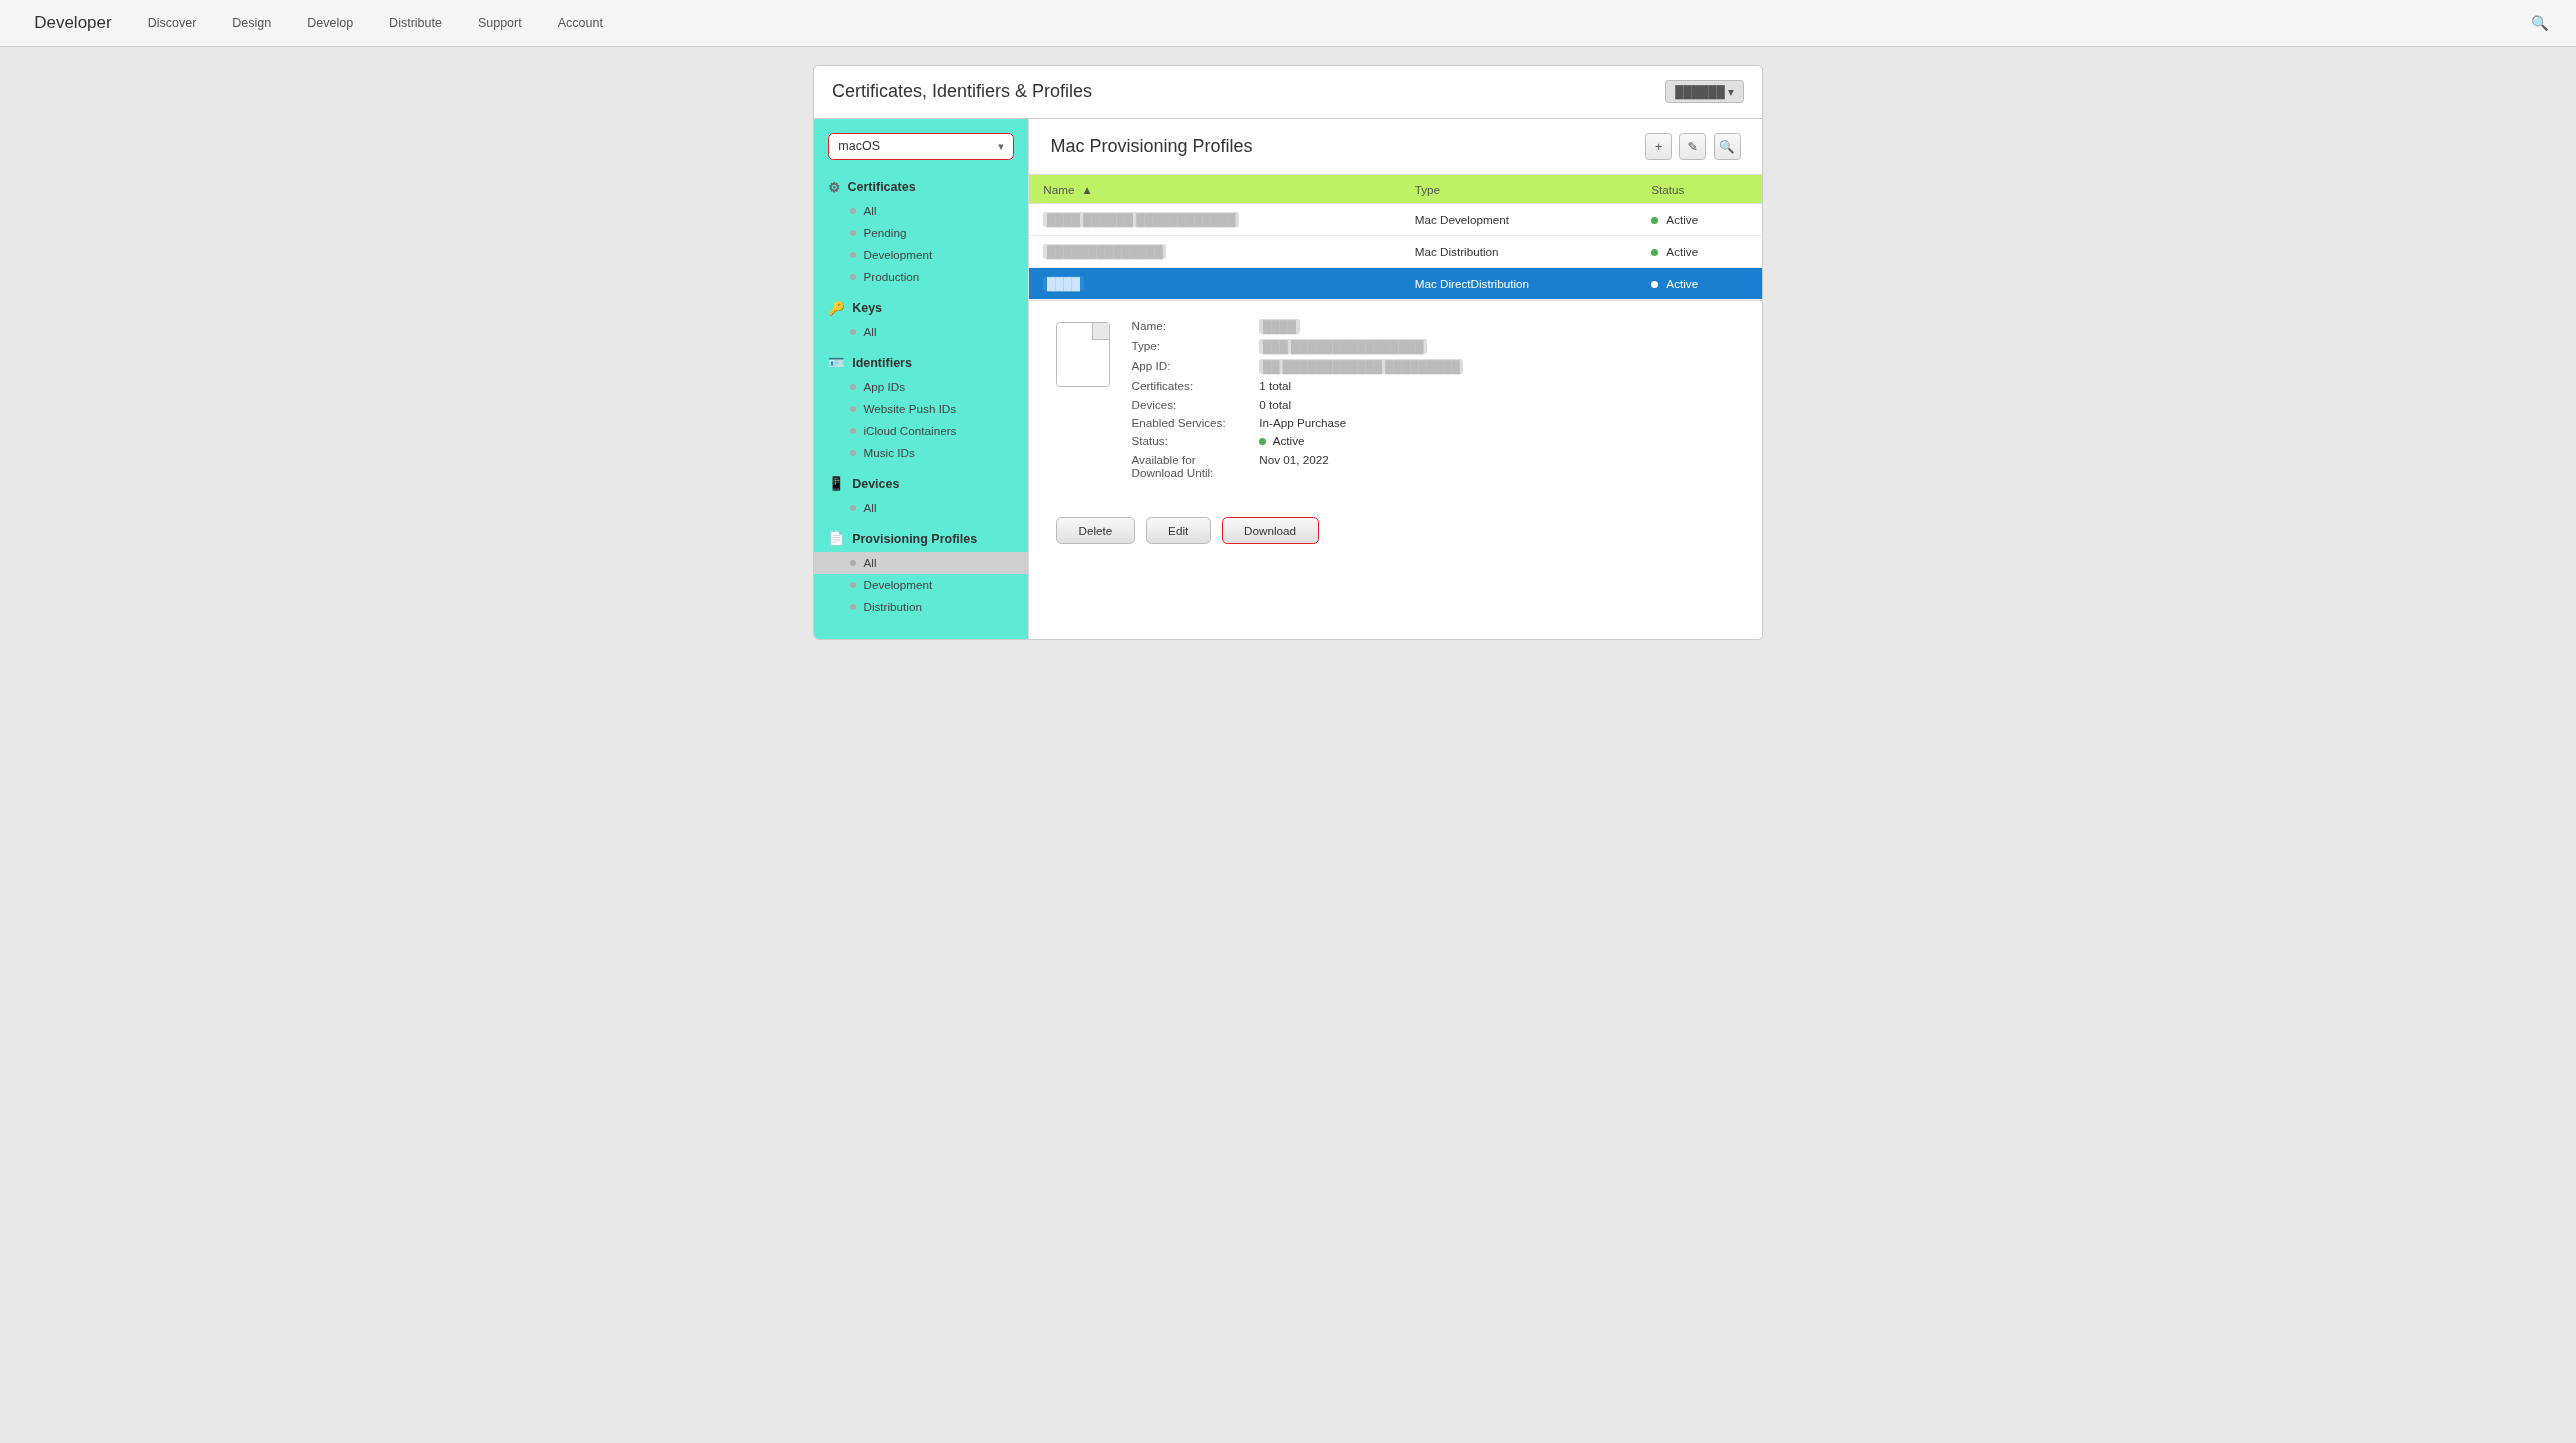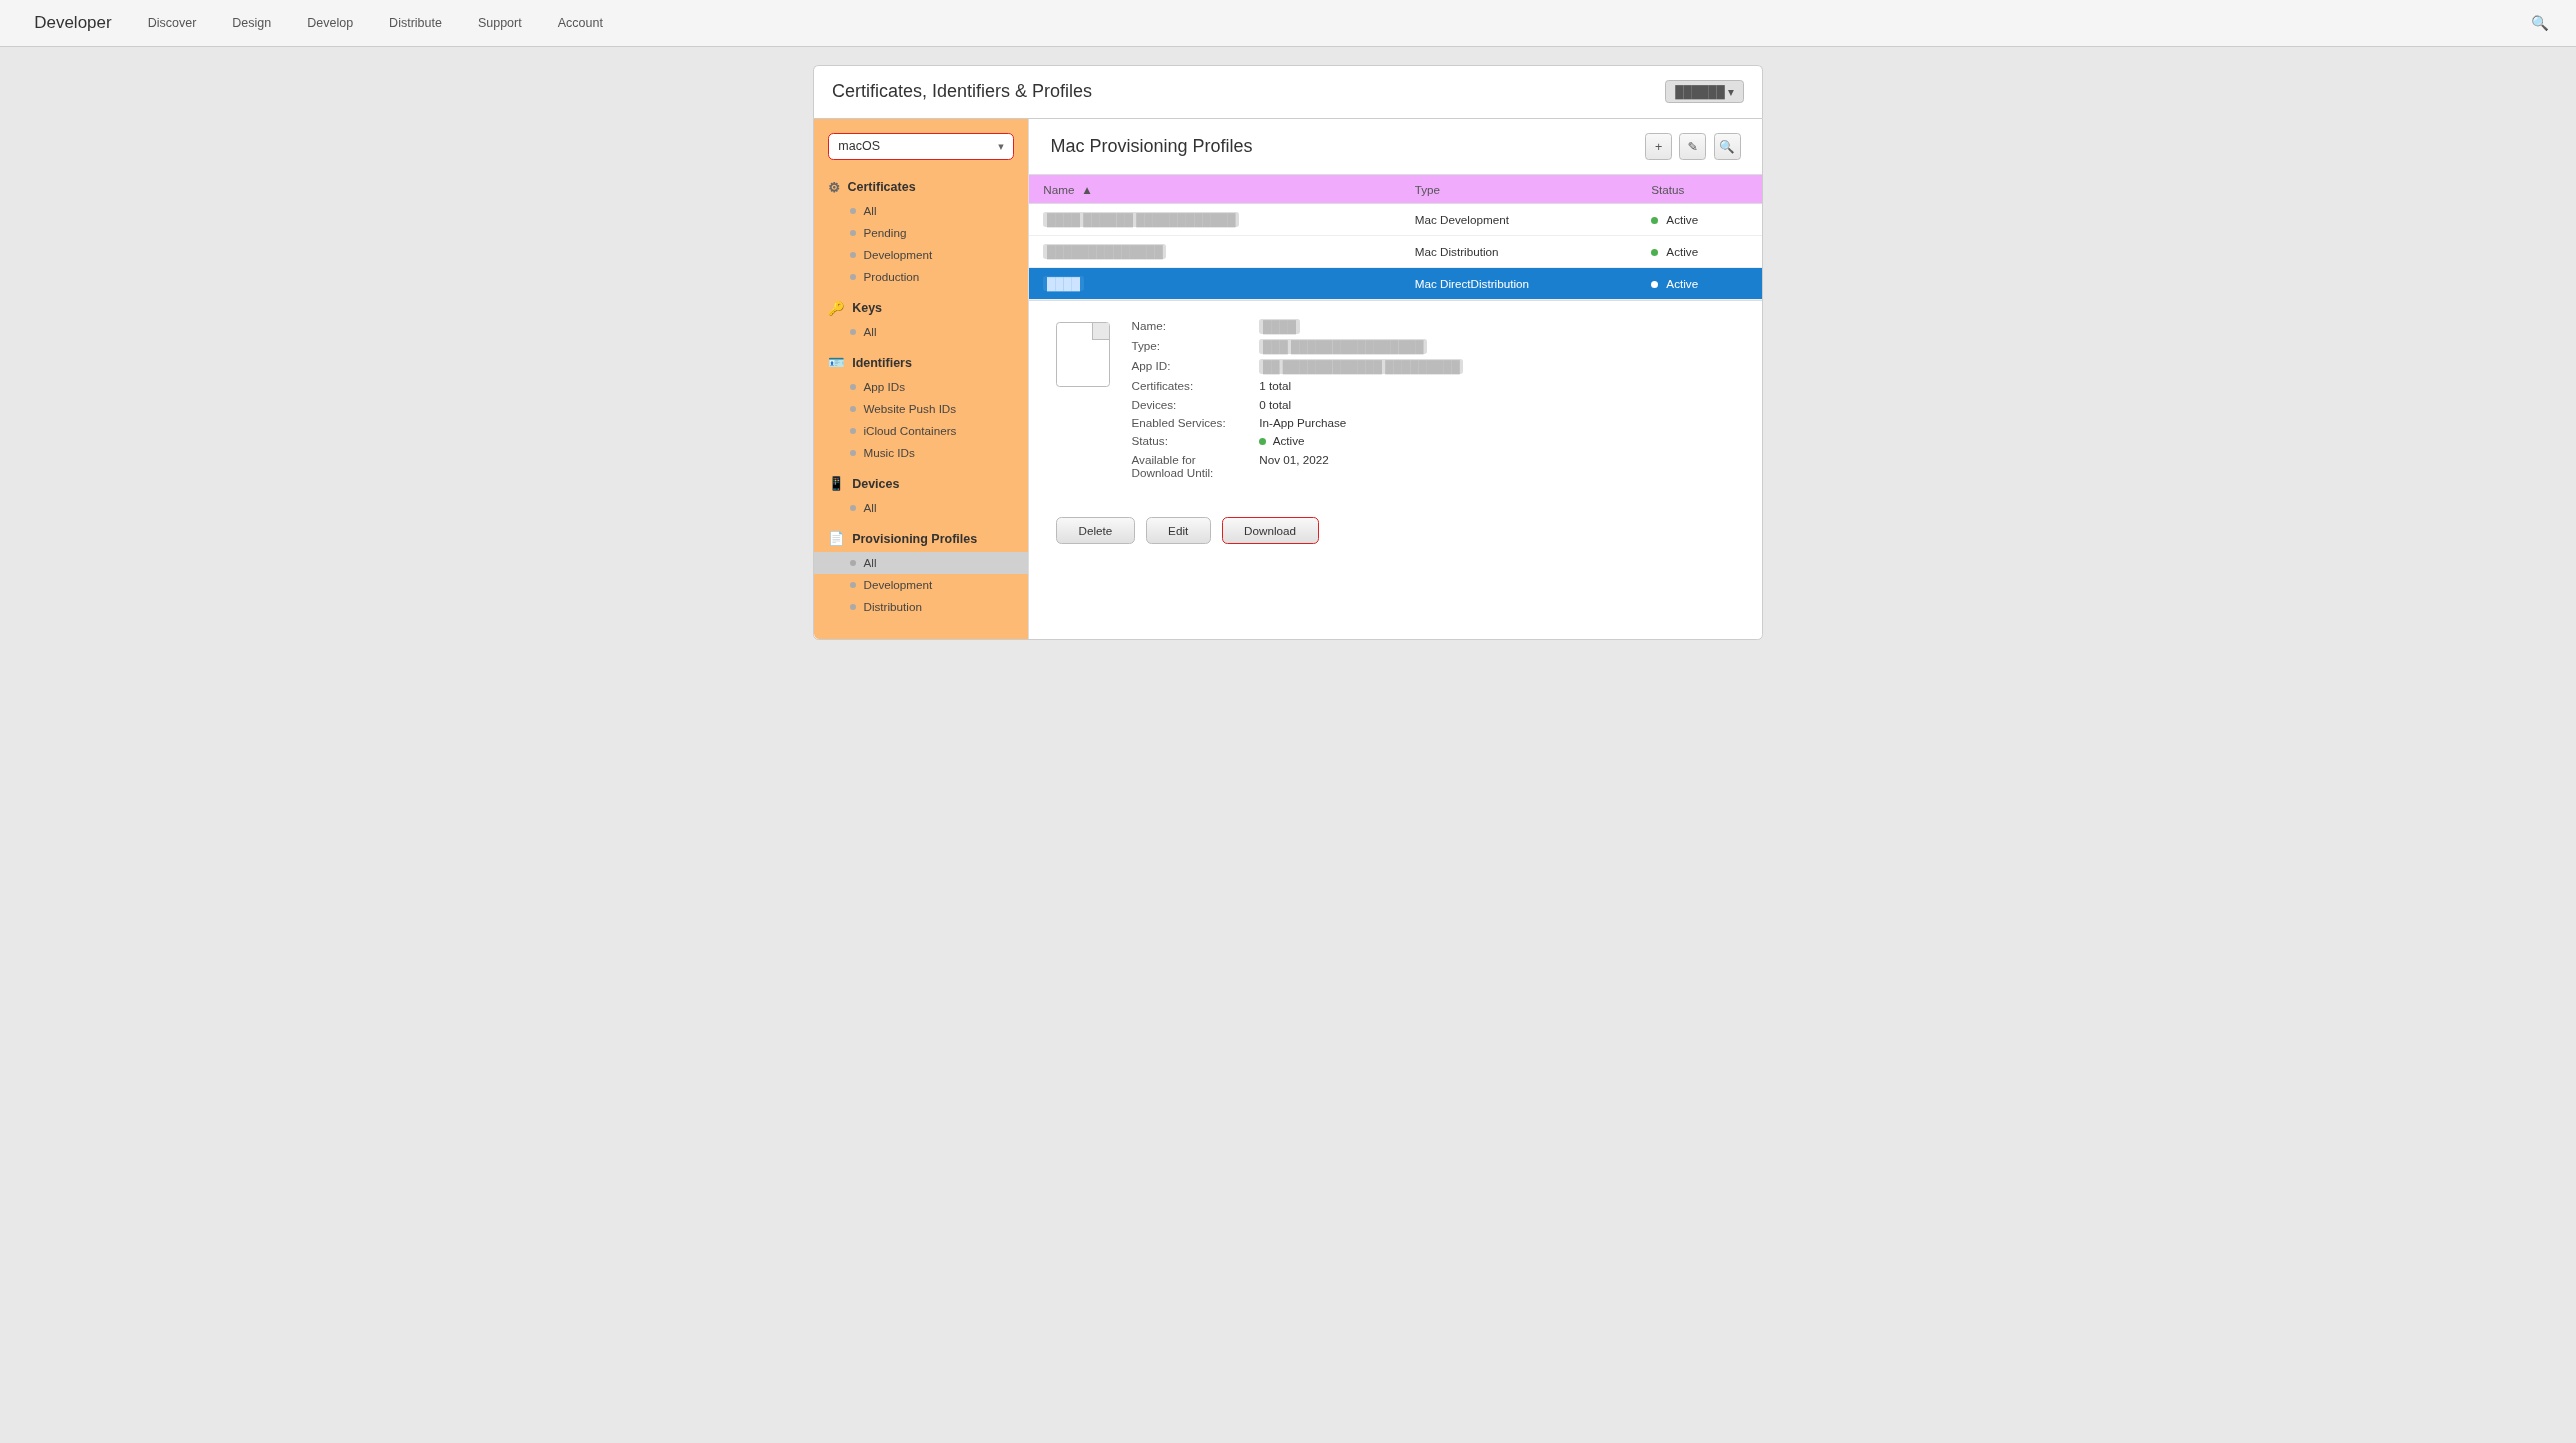"macOS" .sidebar { background: #fdba74 -> #5eead4 }
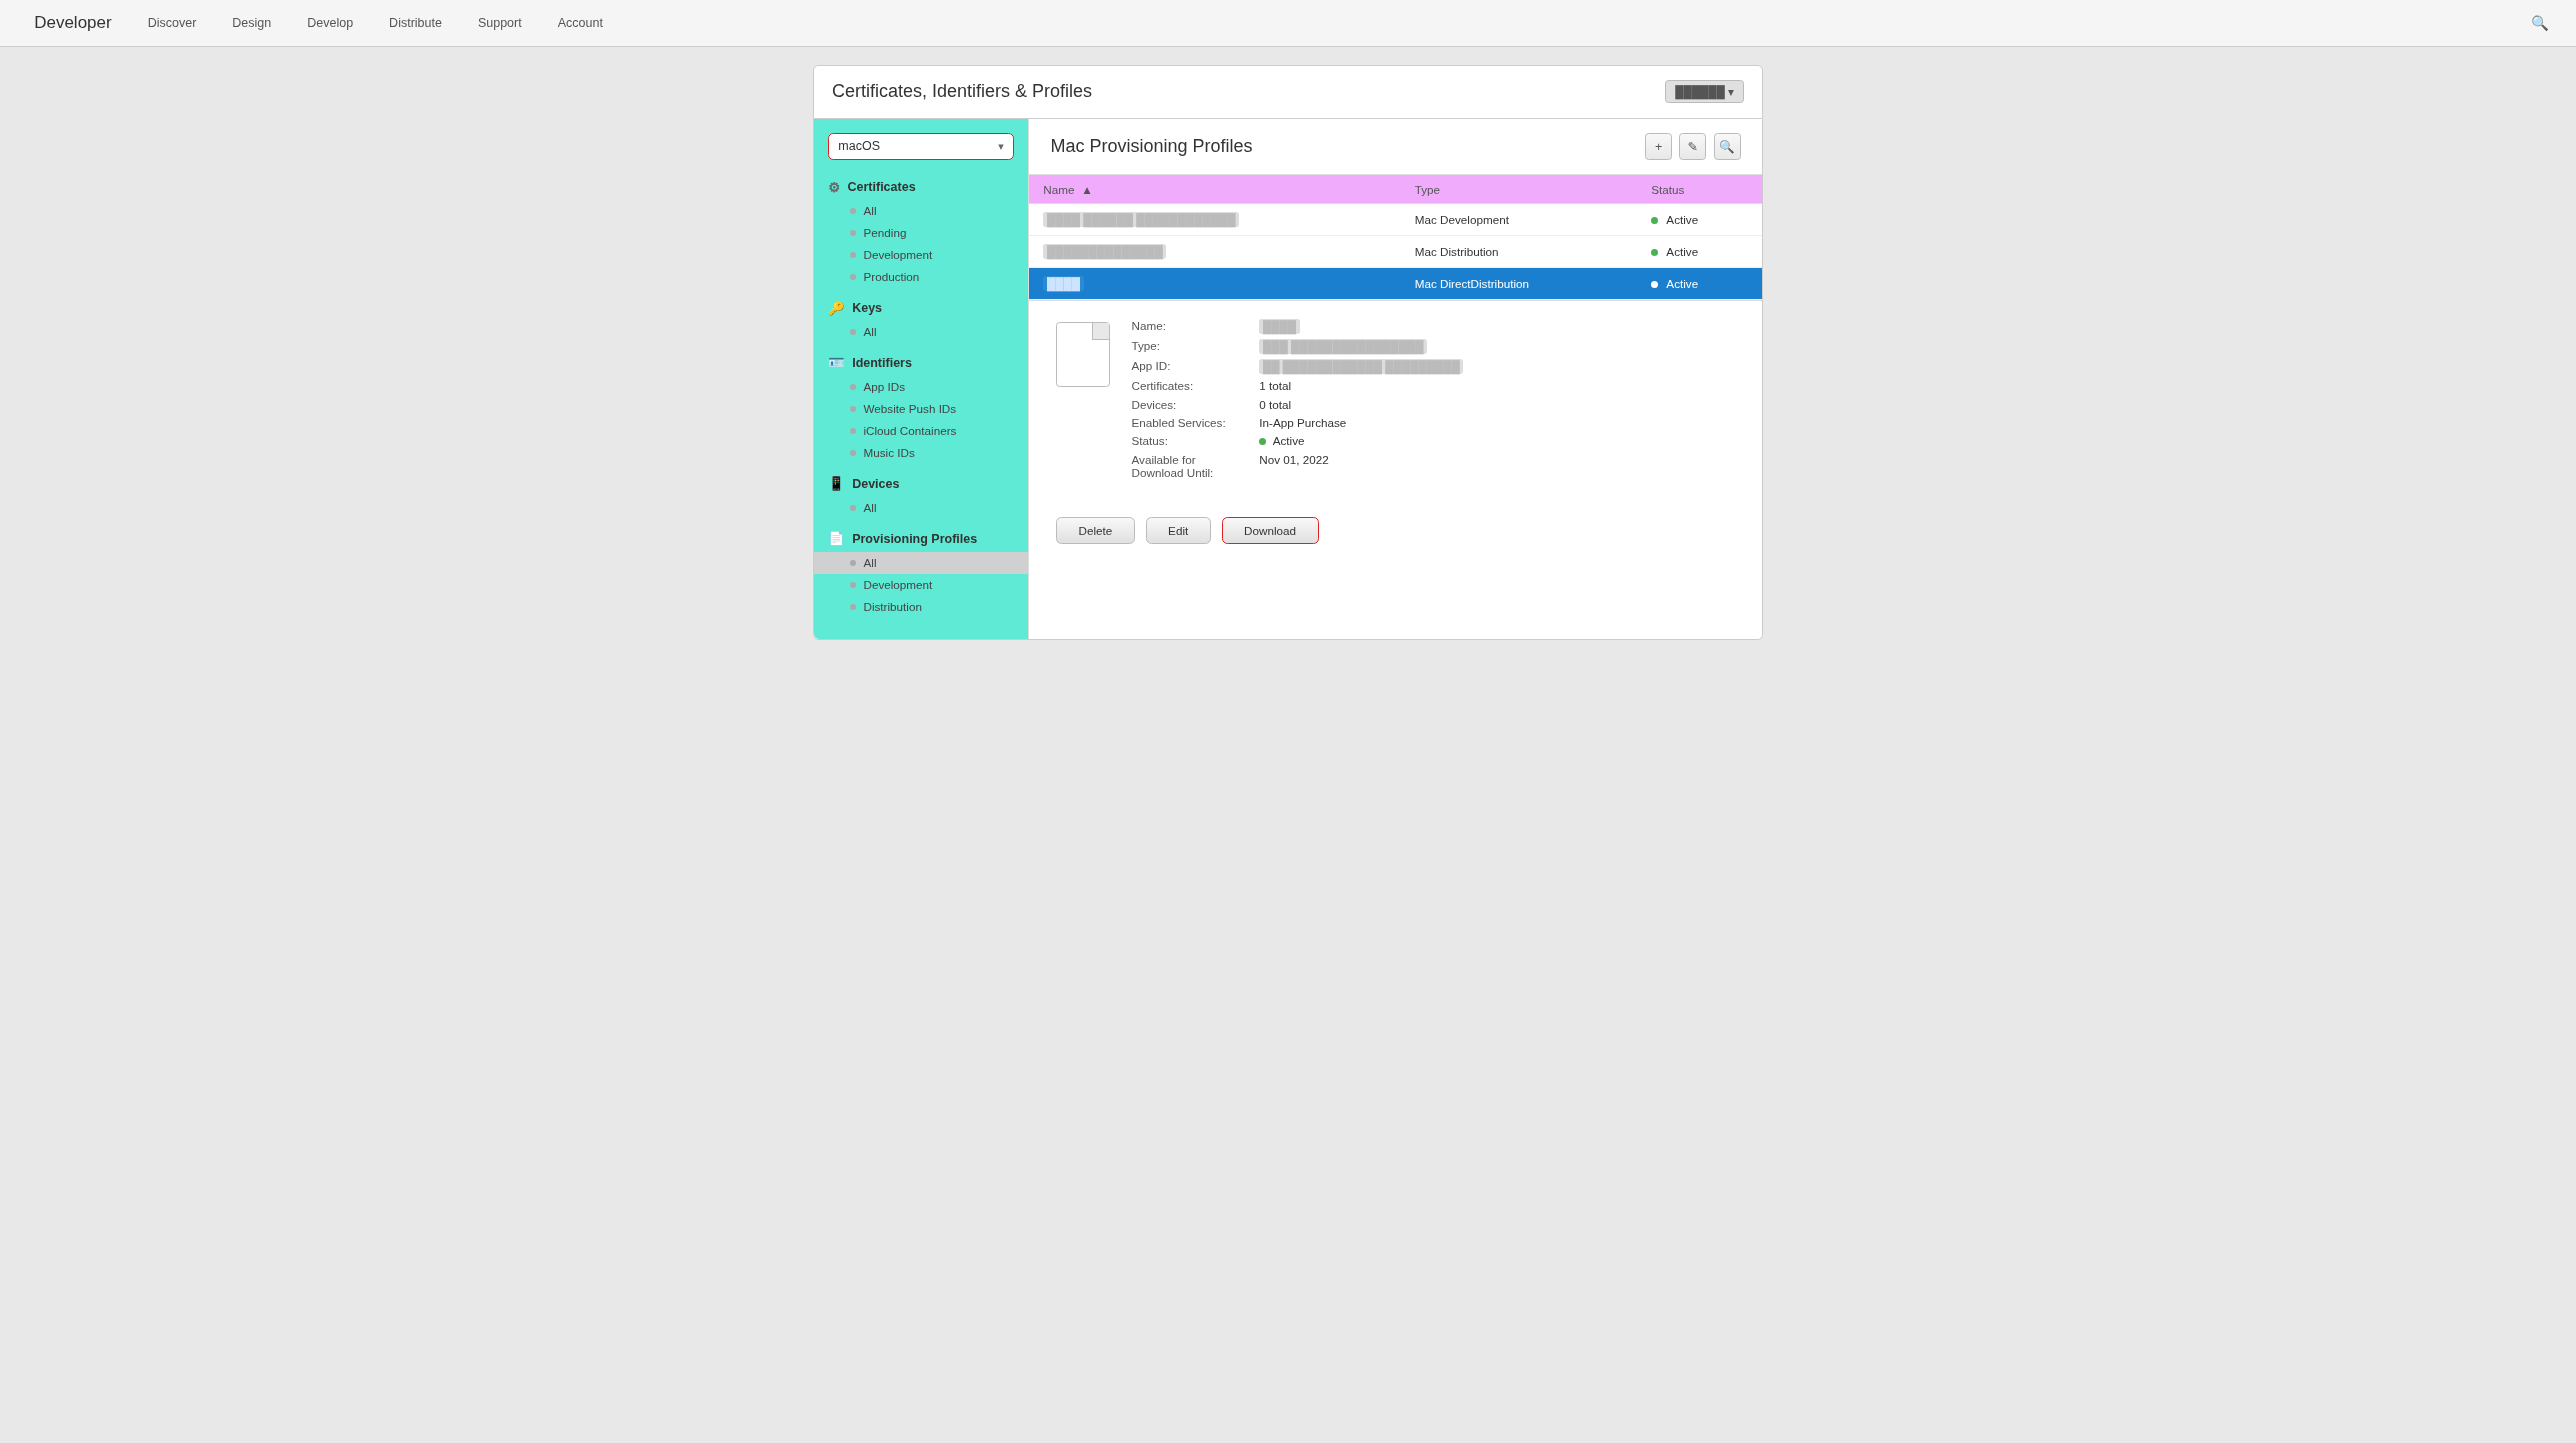"Name ▲" .profiles-table th { background: #f0abfc -> #bef264 }
